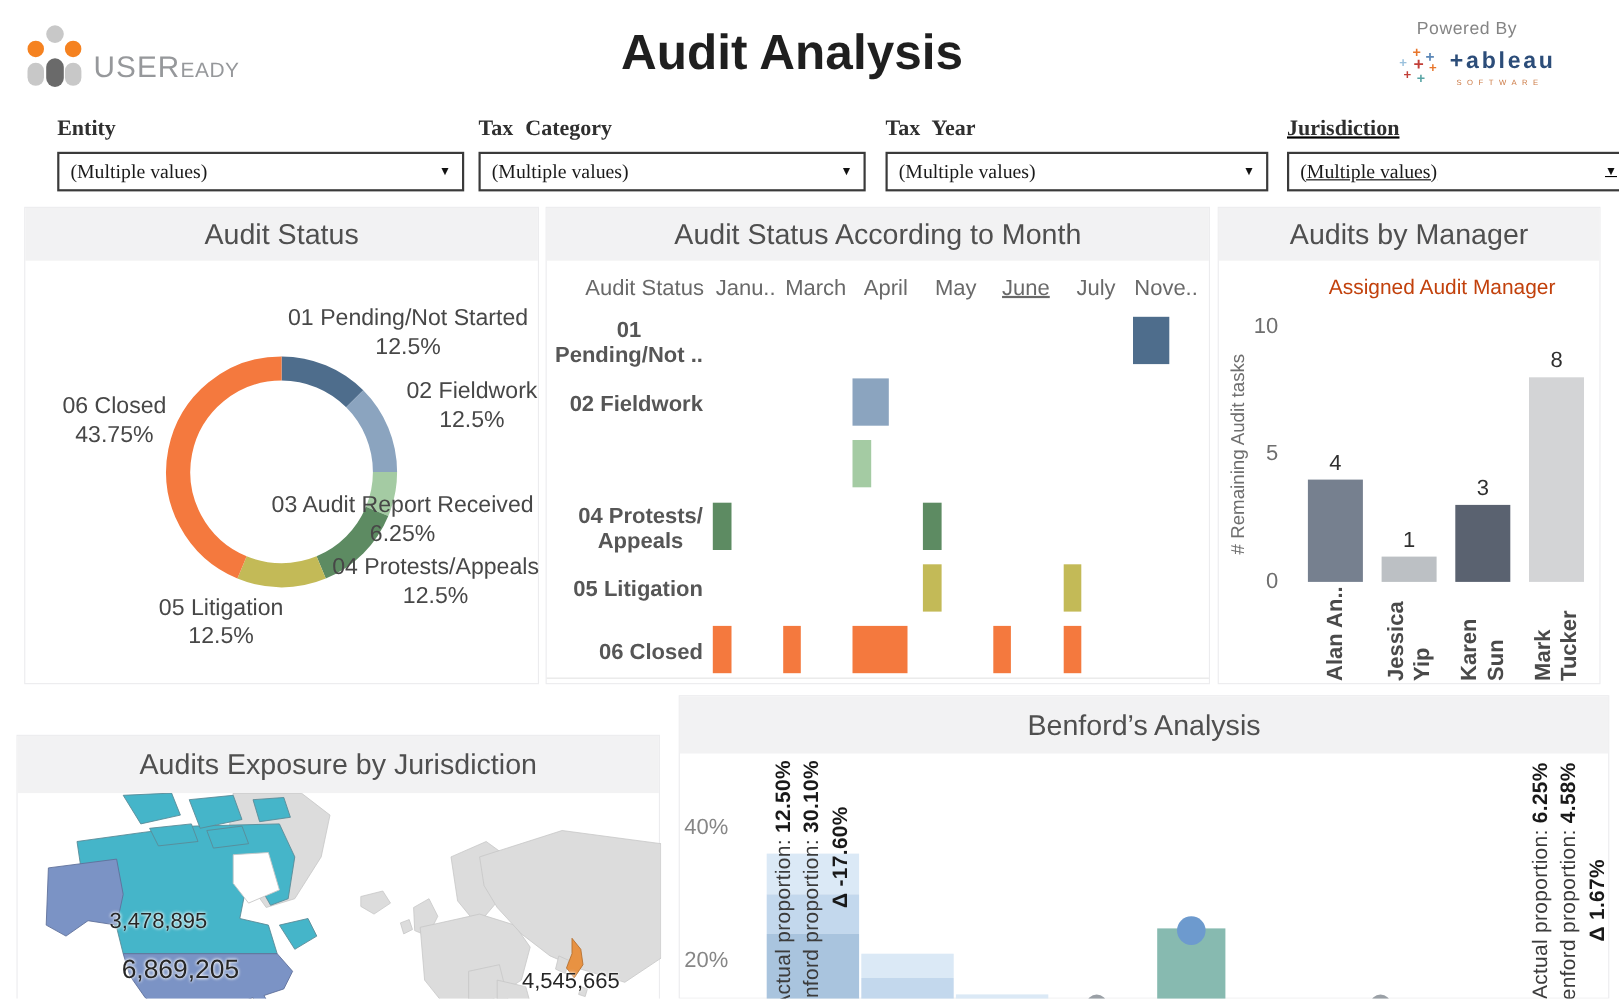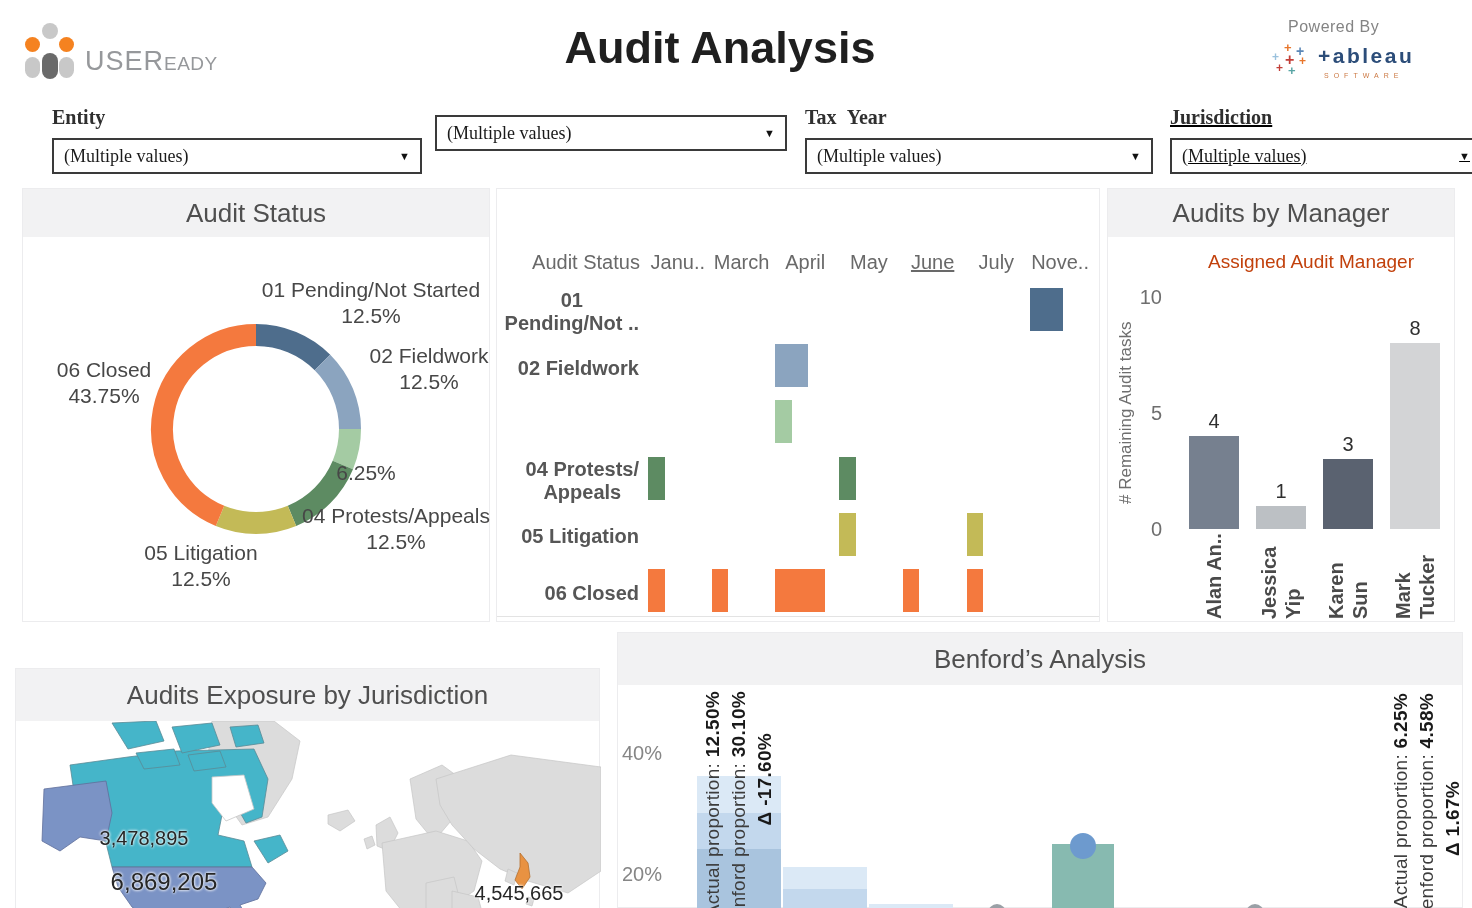"Tax Category" div.flabel { html: none -> <div>Tax Category</div> }
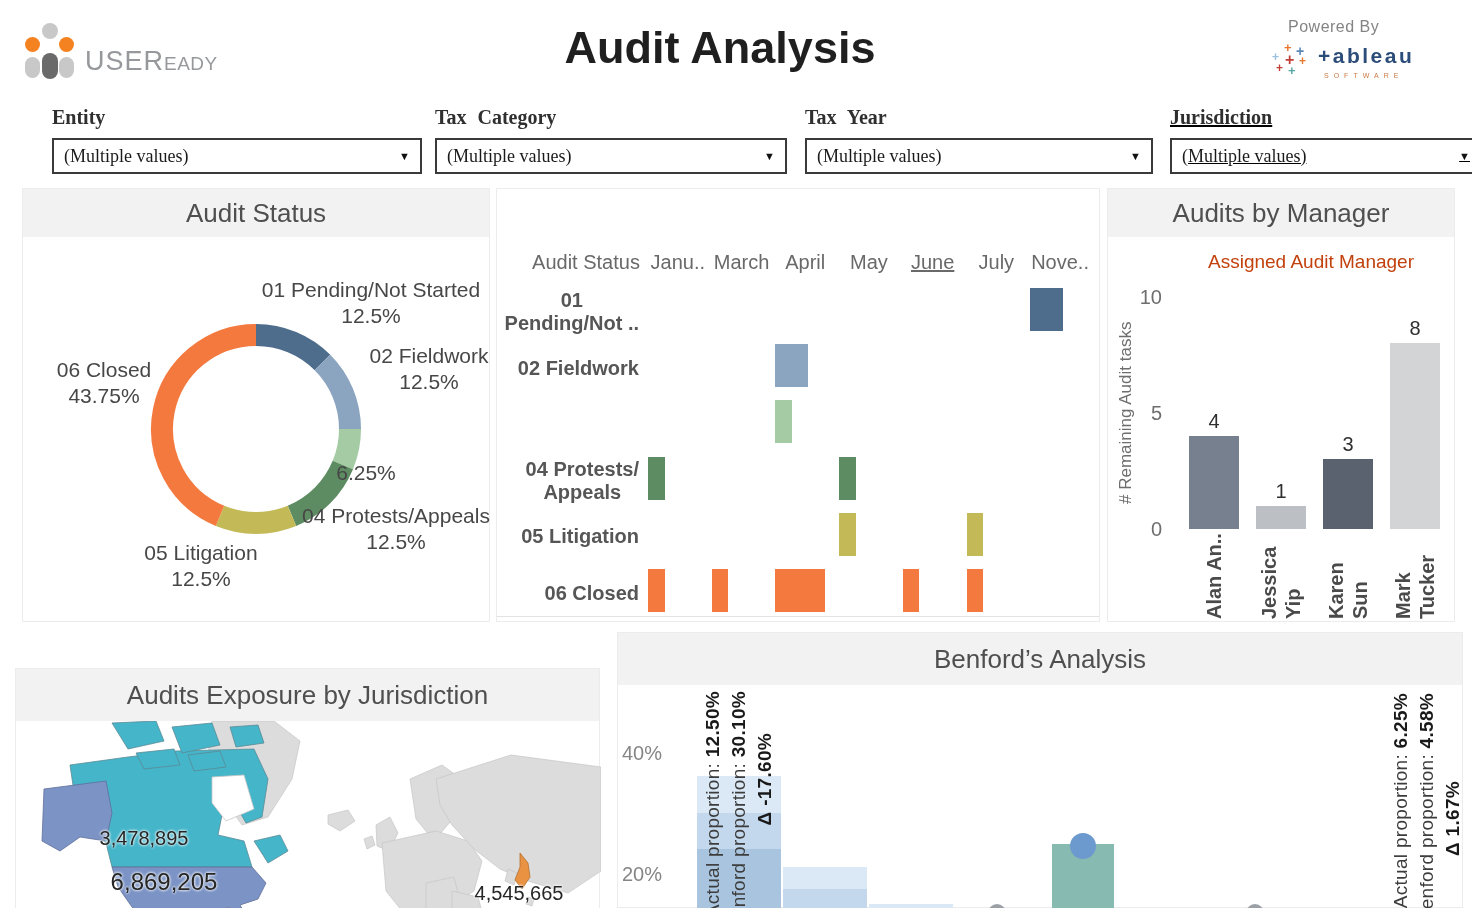"Audit Status According to Month" div.phead { html: none -> <div>Audit Status According to Month</div> }
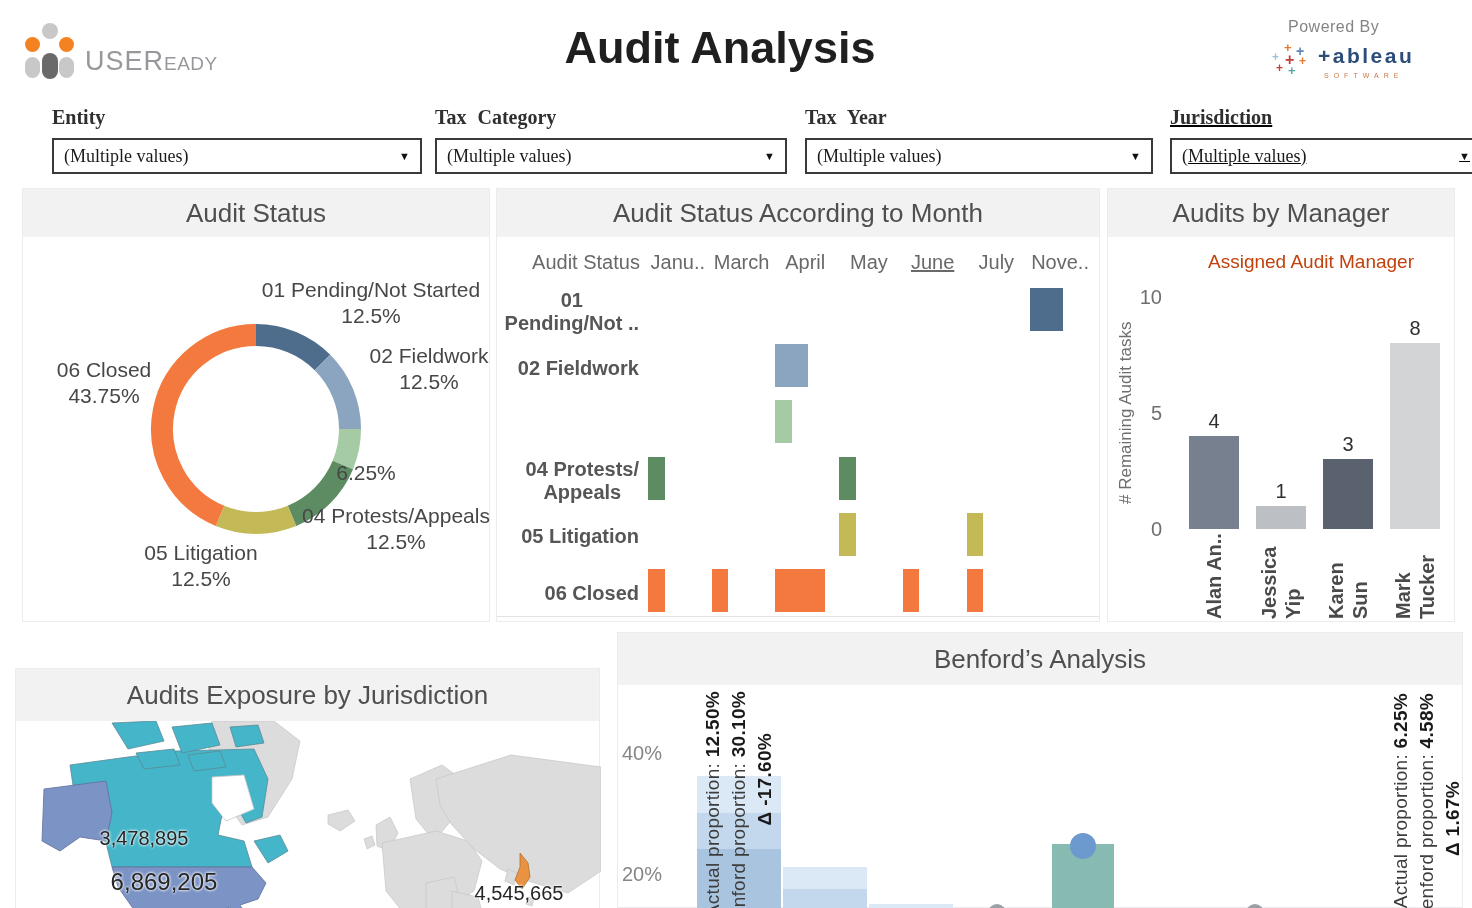"03 Audit Report Received" span { html: none -> <span>03 Audit Report Received</span> }
